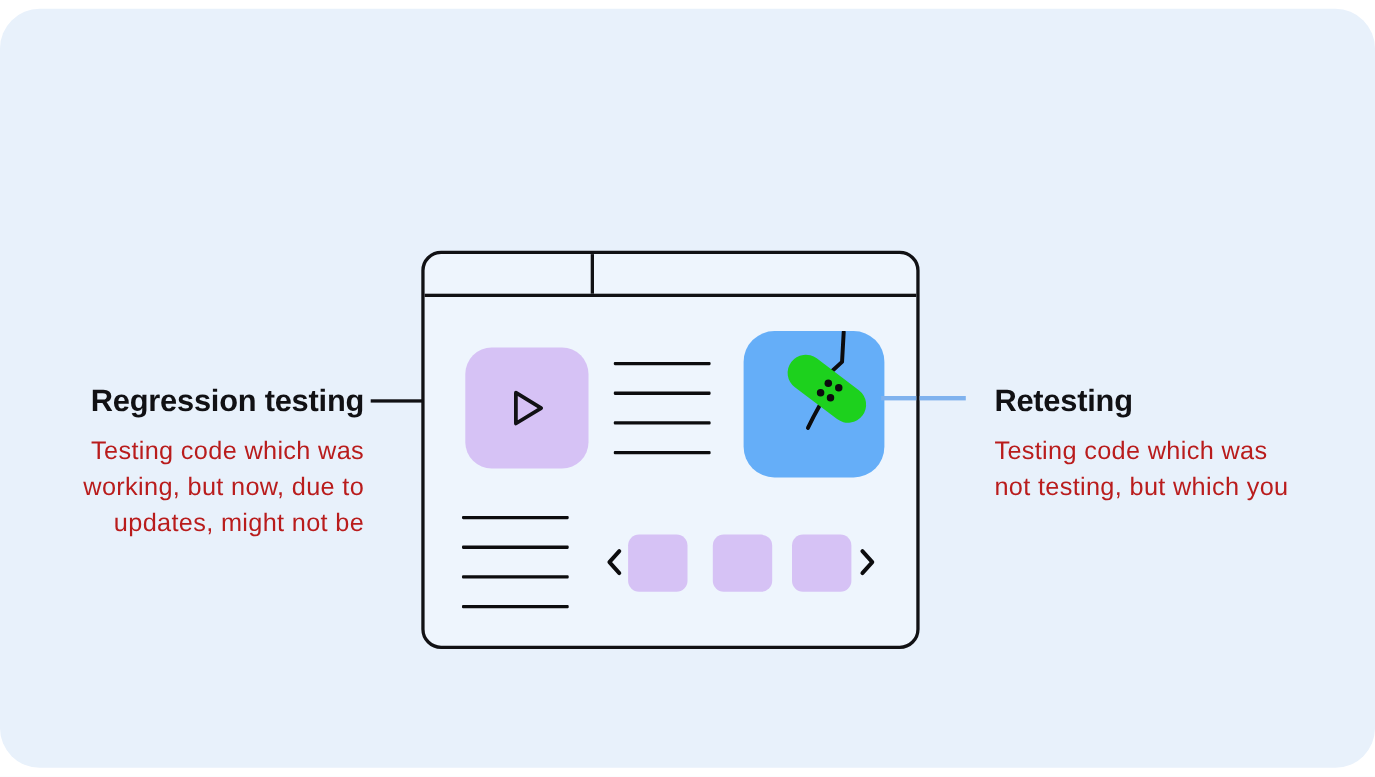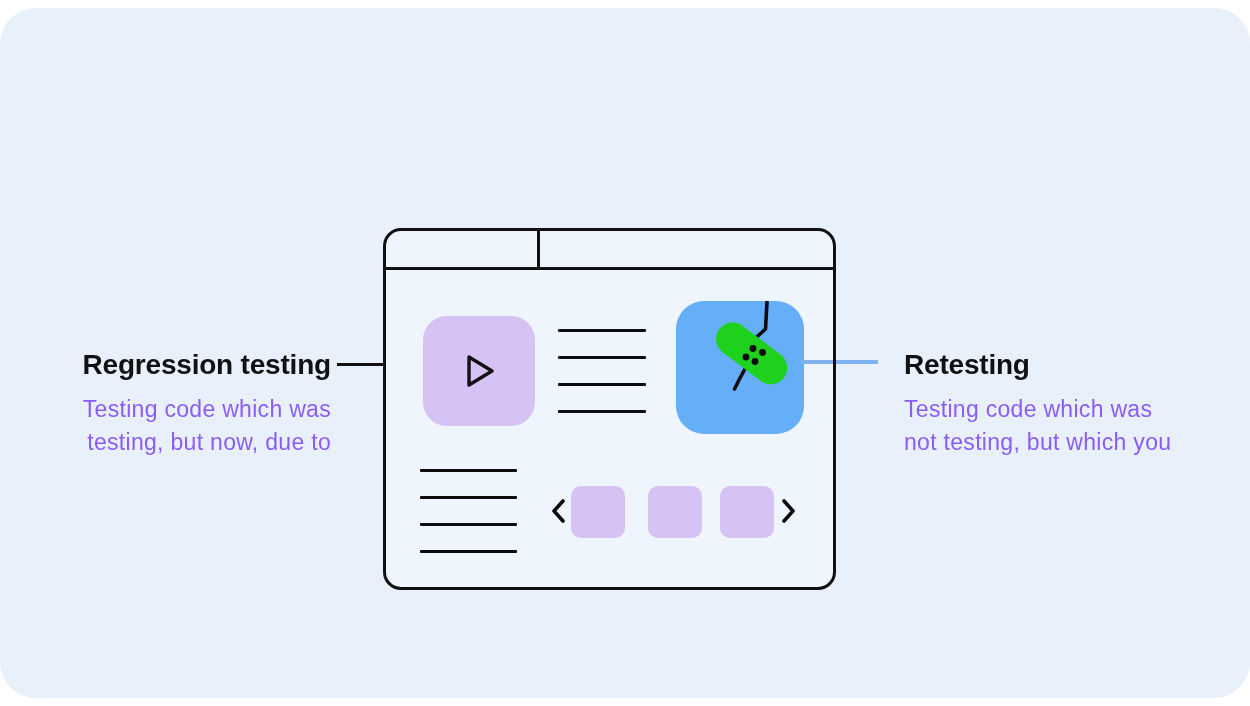"Testing code which was" .desc-line { color: #8b5cf6 -> #b91c1c }
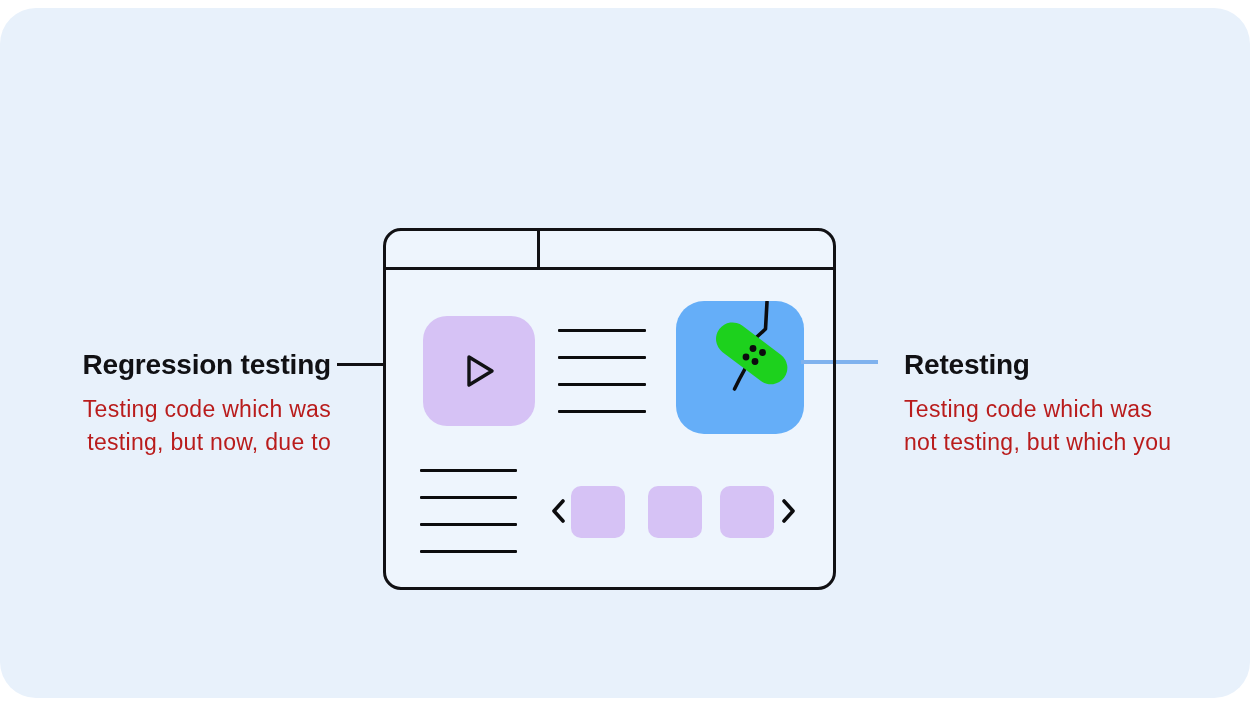"testing, but now, due to" div.desc-line { text: testing -> working }
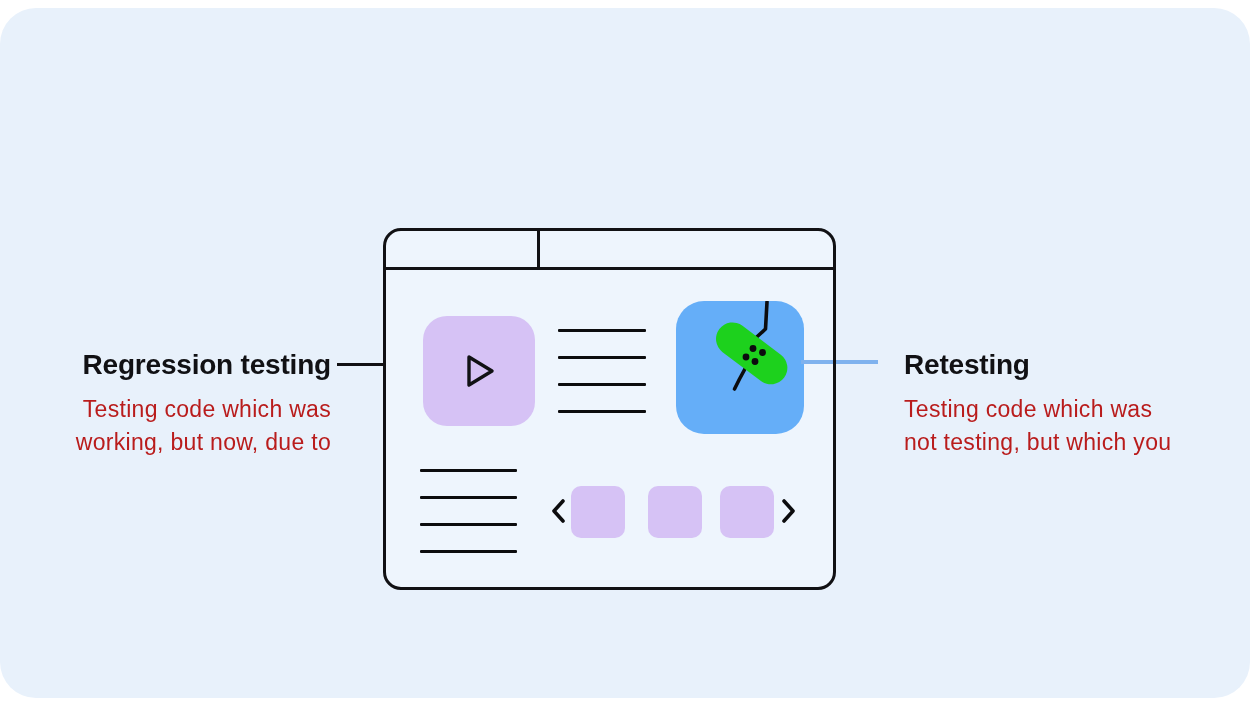"updates, might not be" div.desc-line { html: none -> <div>updates, might not be</div> }
